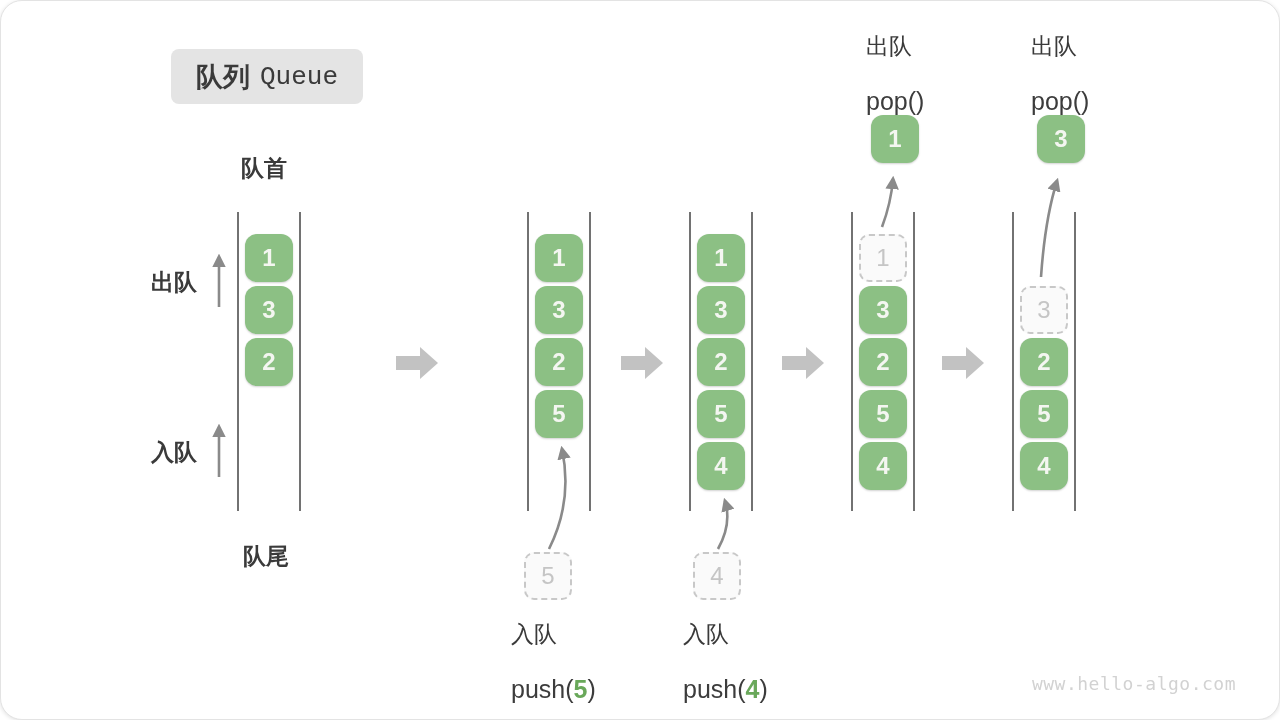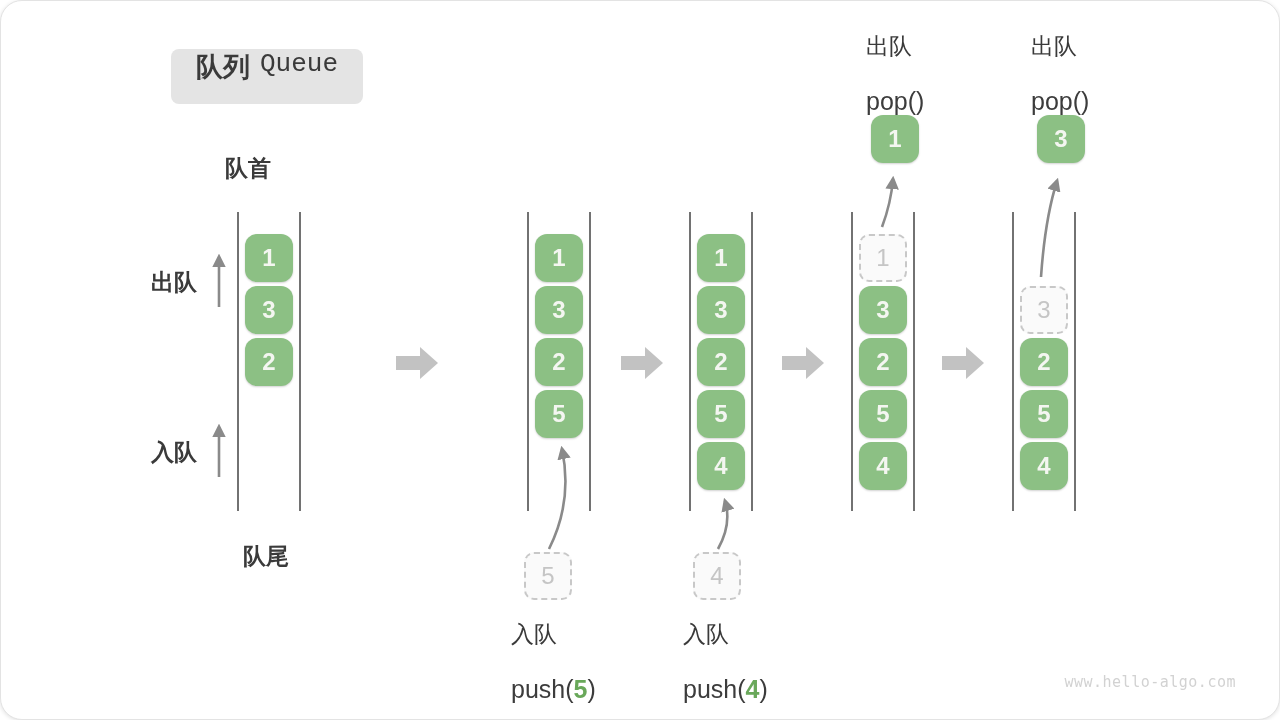"队列" .badge { align-items: none -> center }
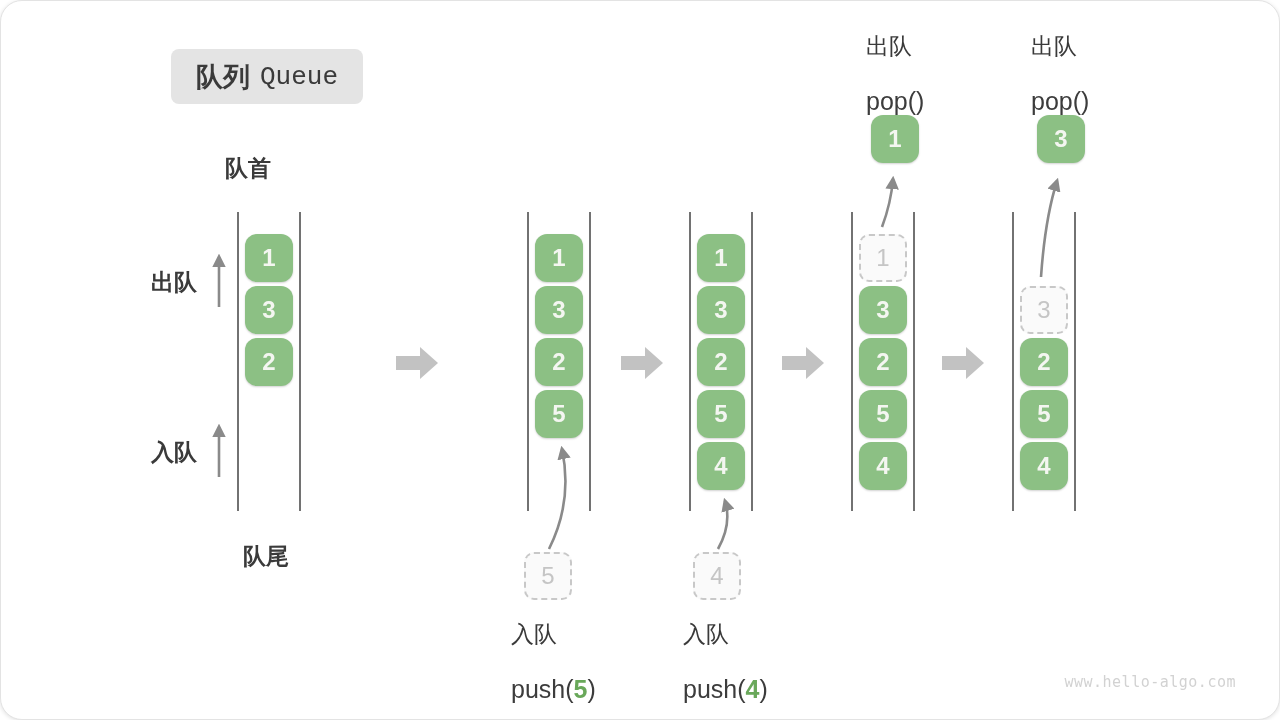"队首" div.lbl { left: 224px -> 240px }
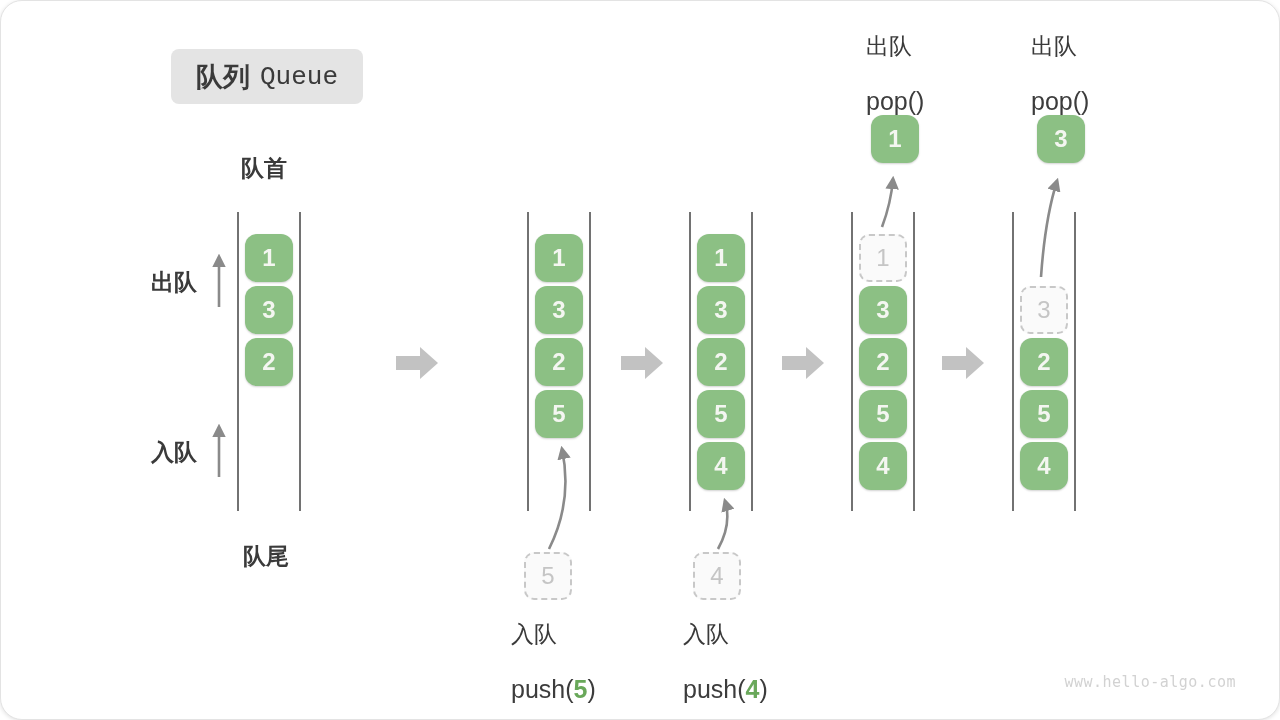"www.hello-algo.com" .watermark { font-size: 15px -> 18px }
